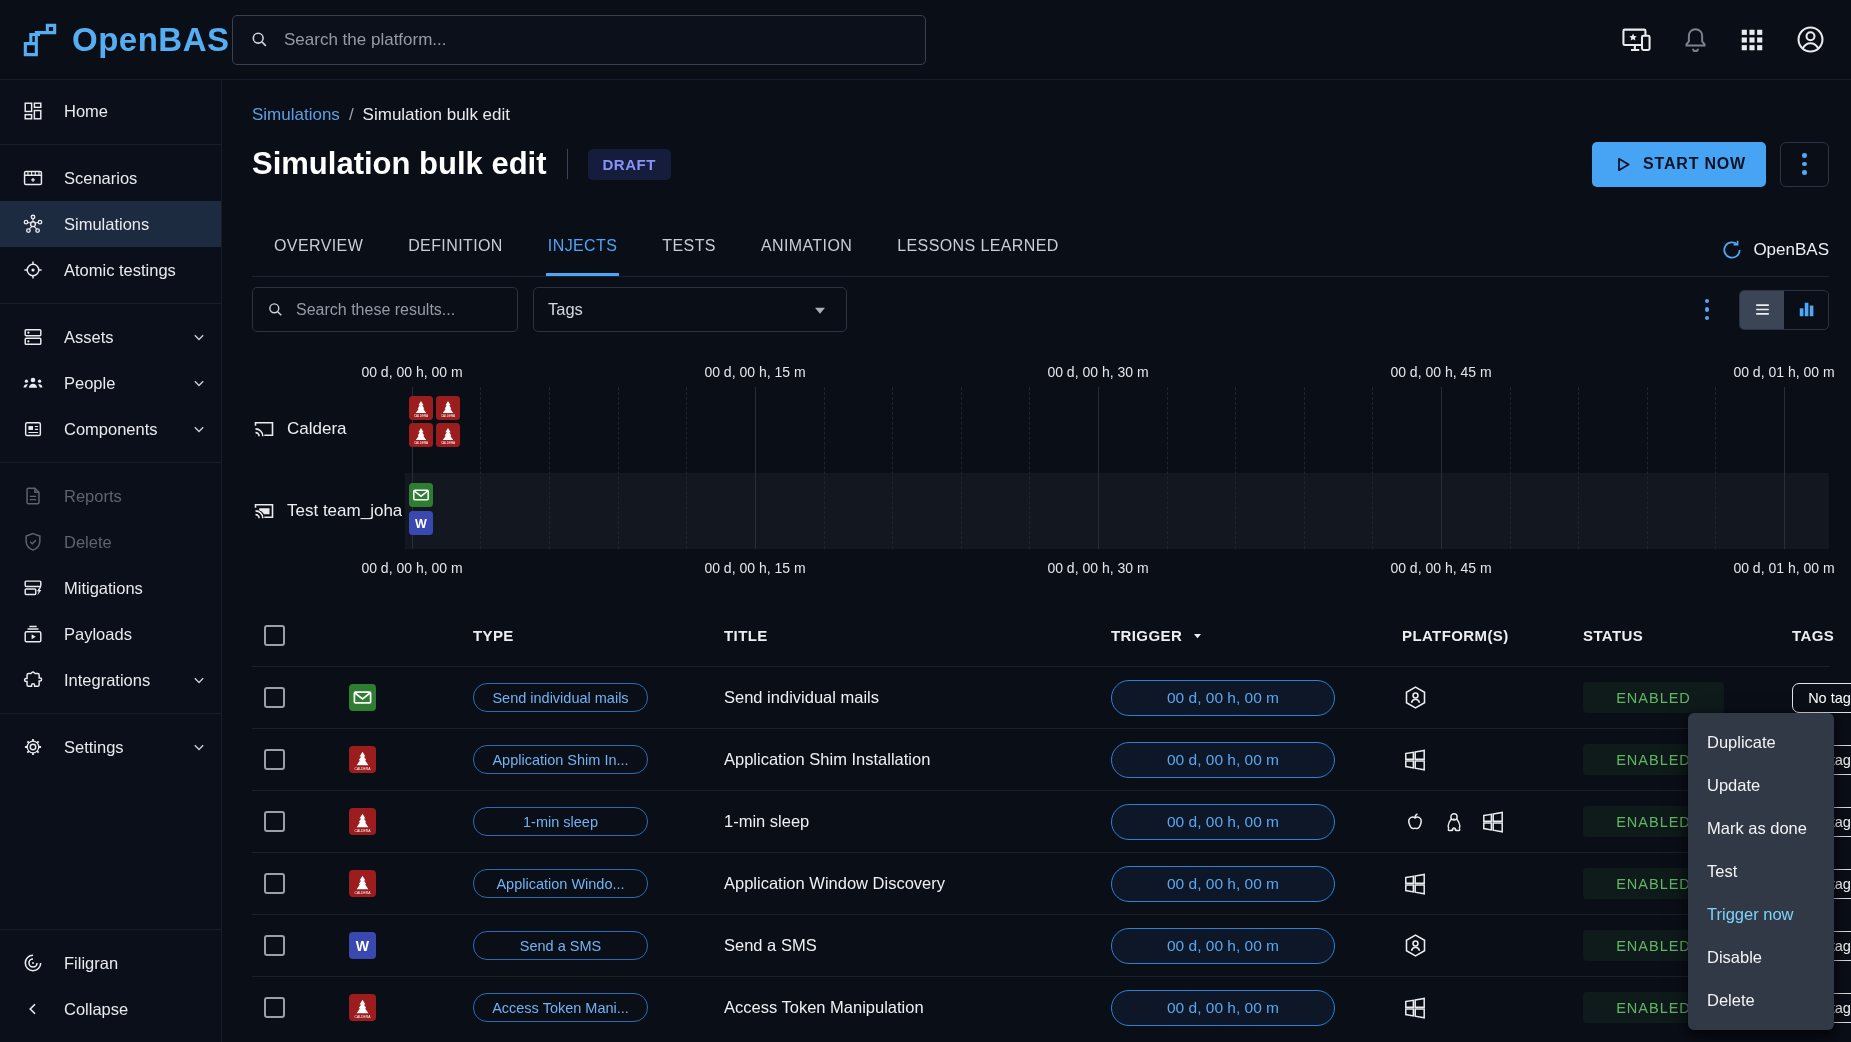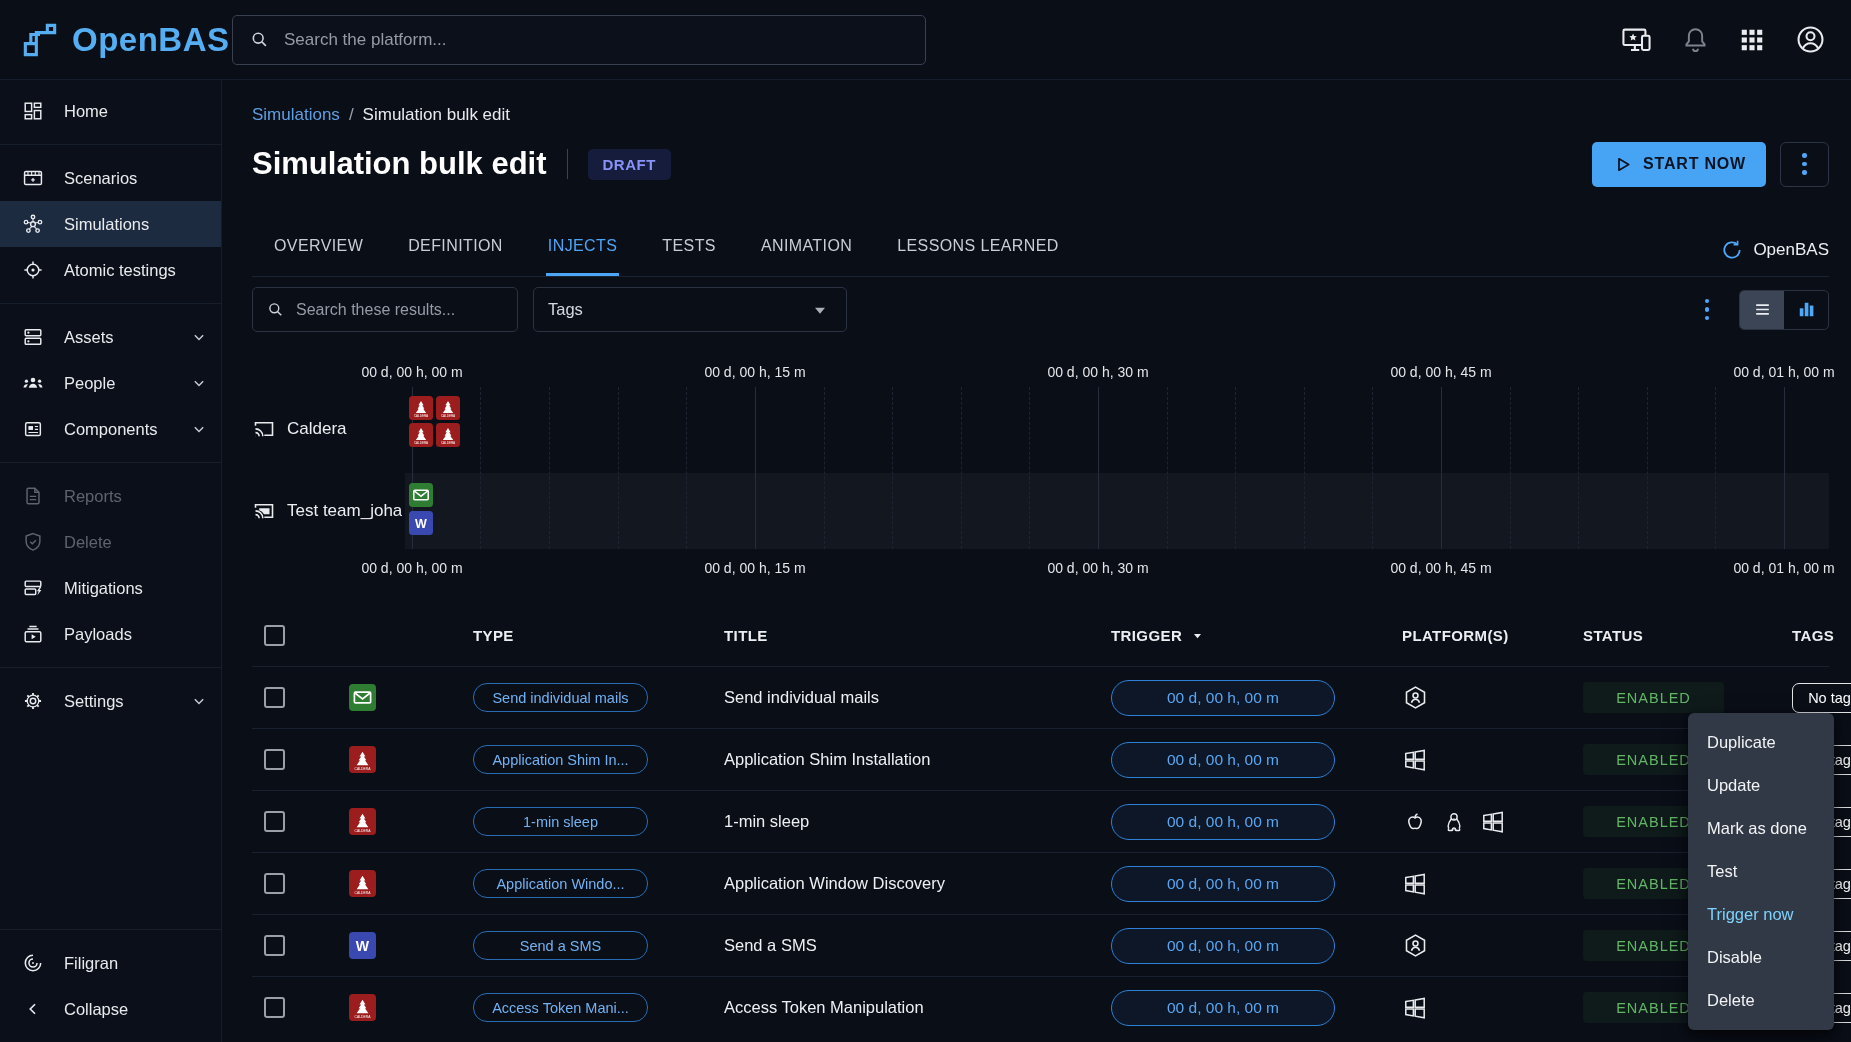"Integrations" div.sb-item { html: none -> <div> <svg> <use></use> </svg> <span>Integrations</span> <svg> <use></use> </svg> </div> }
